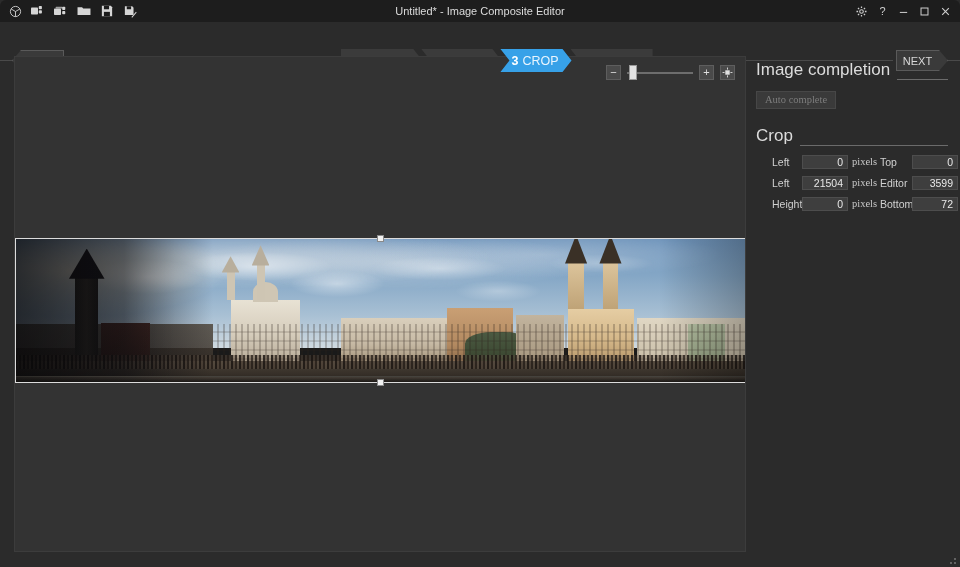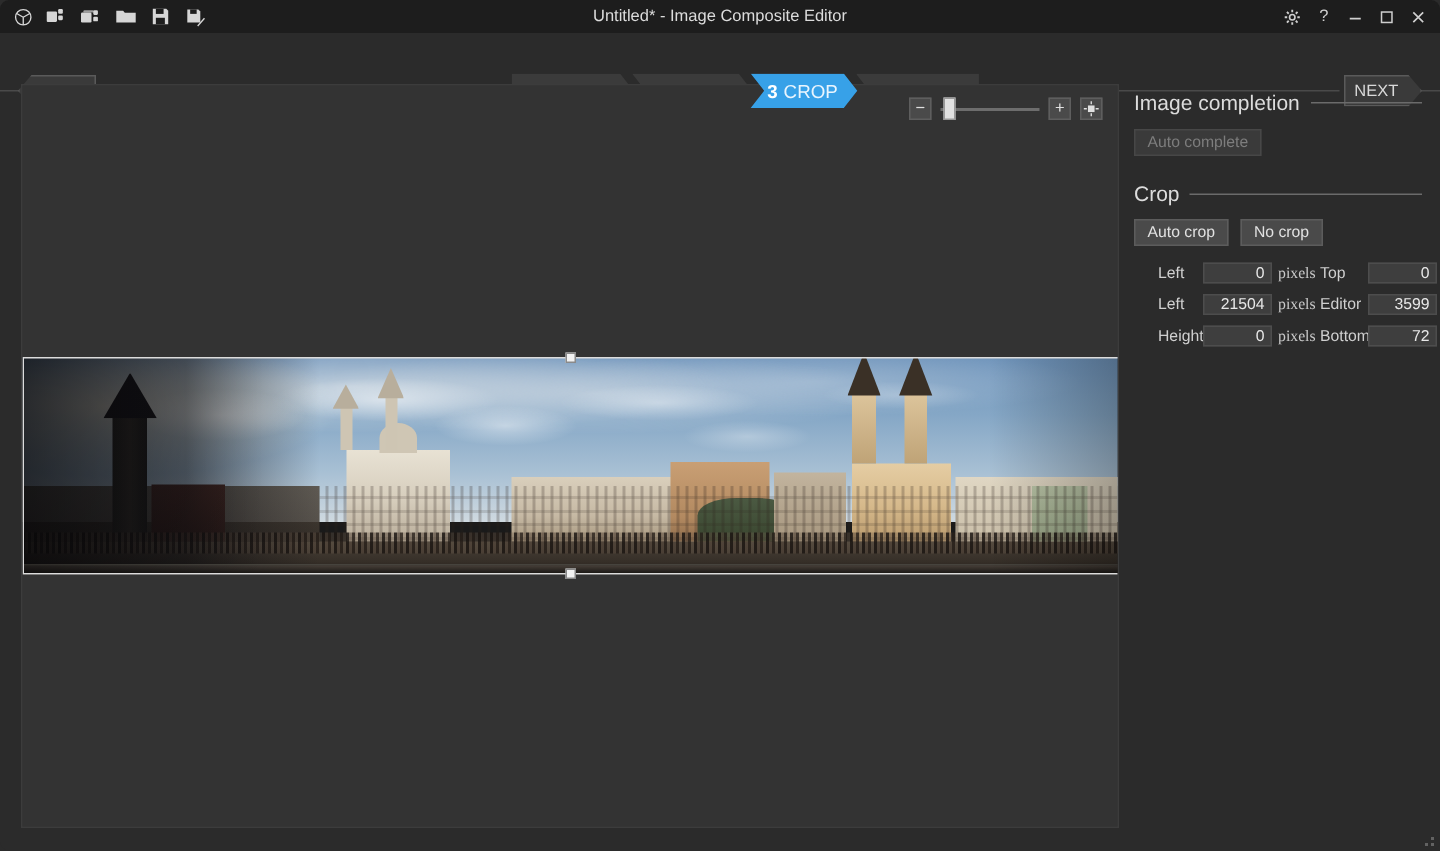"Image completion" .sec-head { align-items: center -> flex-end; font-size: 14px -> 17px }
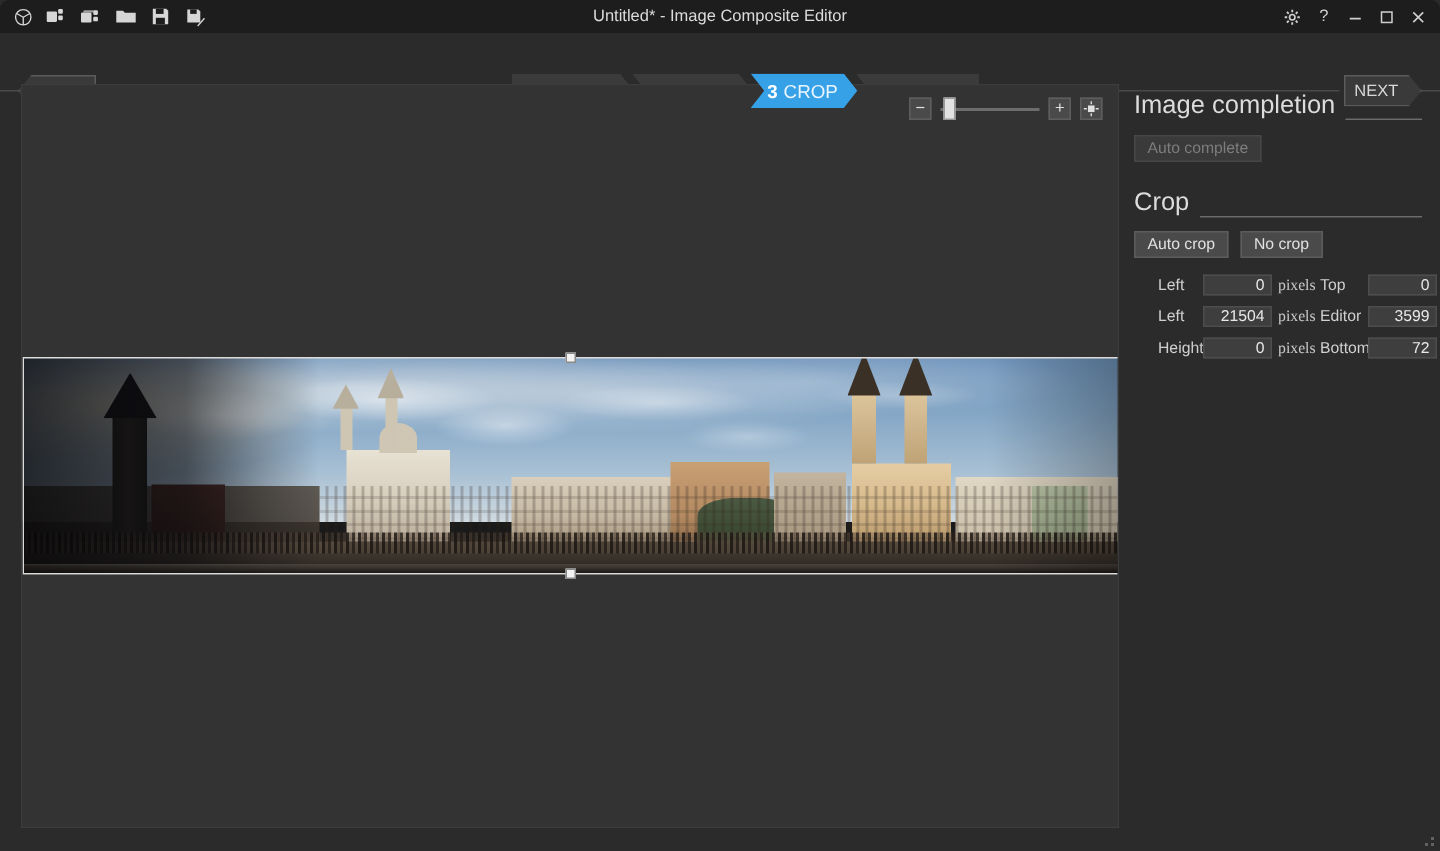"Auto complete" .btn.disabled { font-family: none -> Liberation Serif, serif }
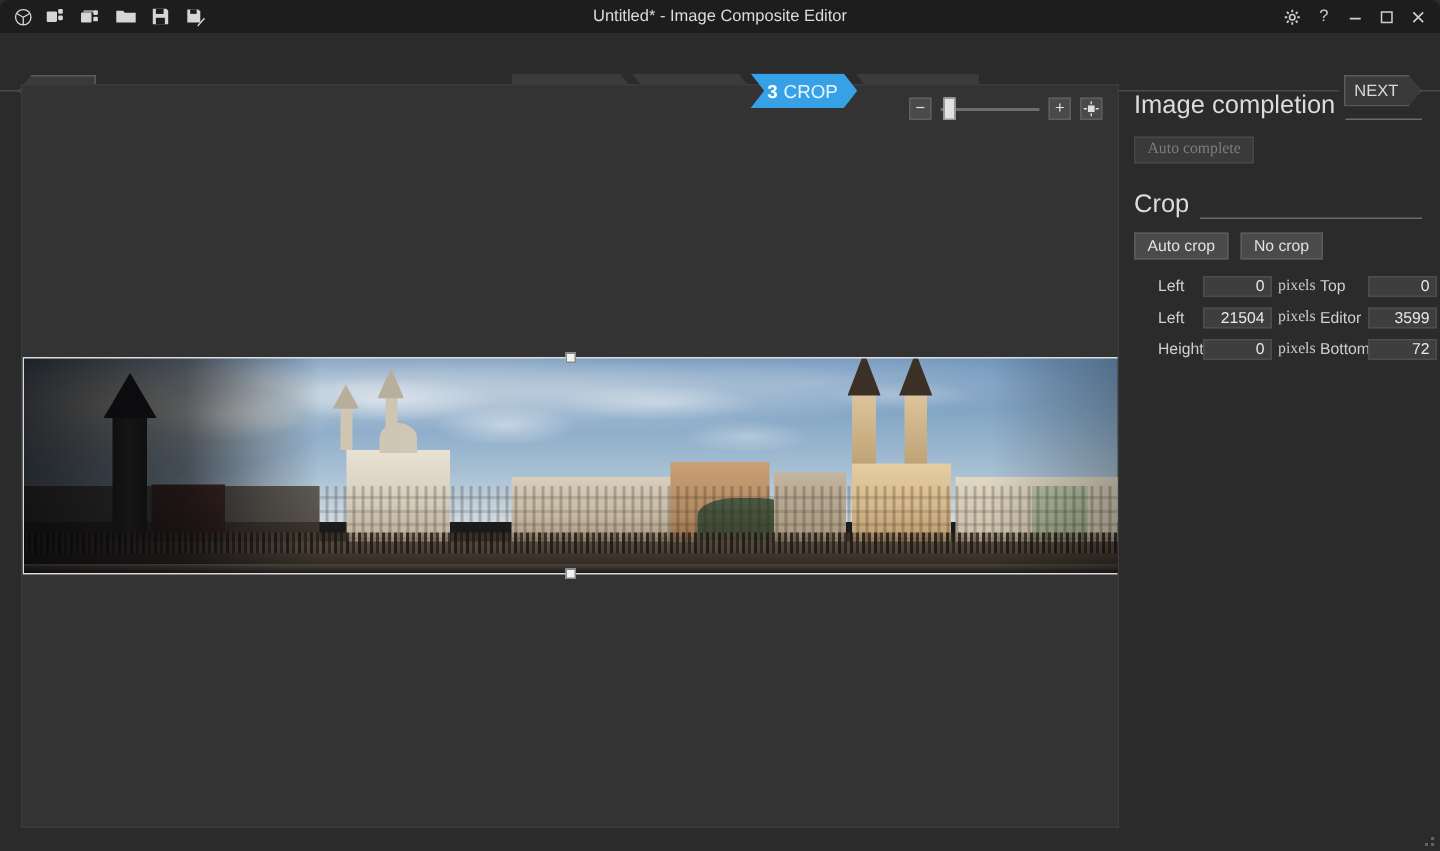"Auto crop" div.crop-btns { html: <div> <div>Auto crop</div> <div>No crop</div> </div> -> none }
